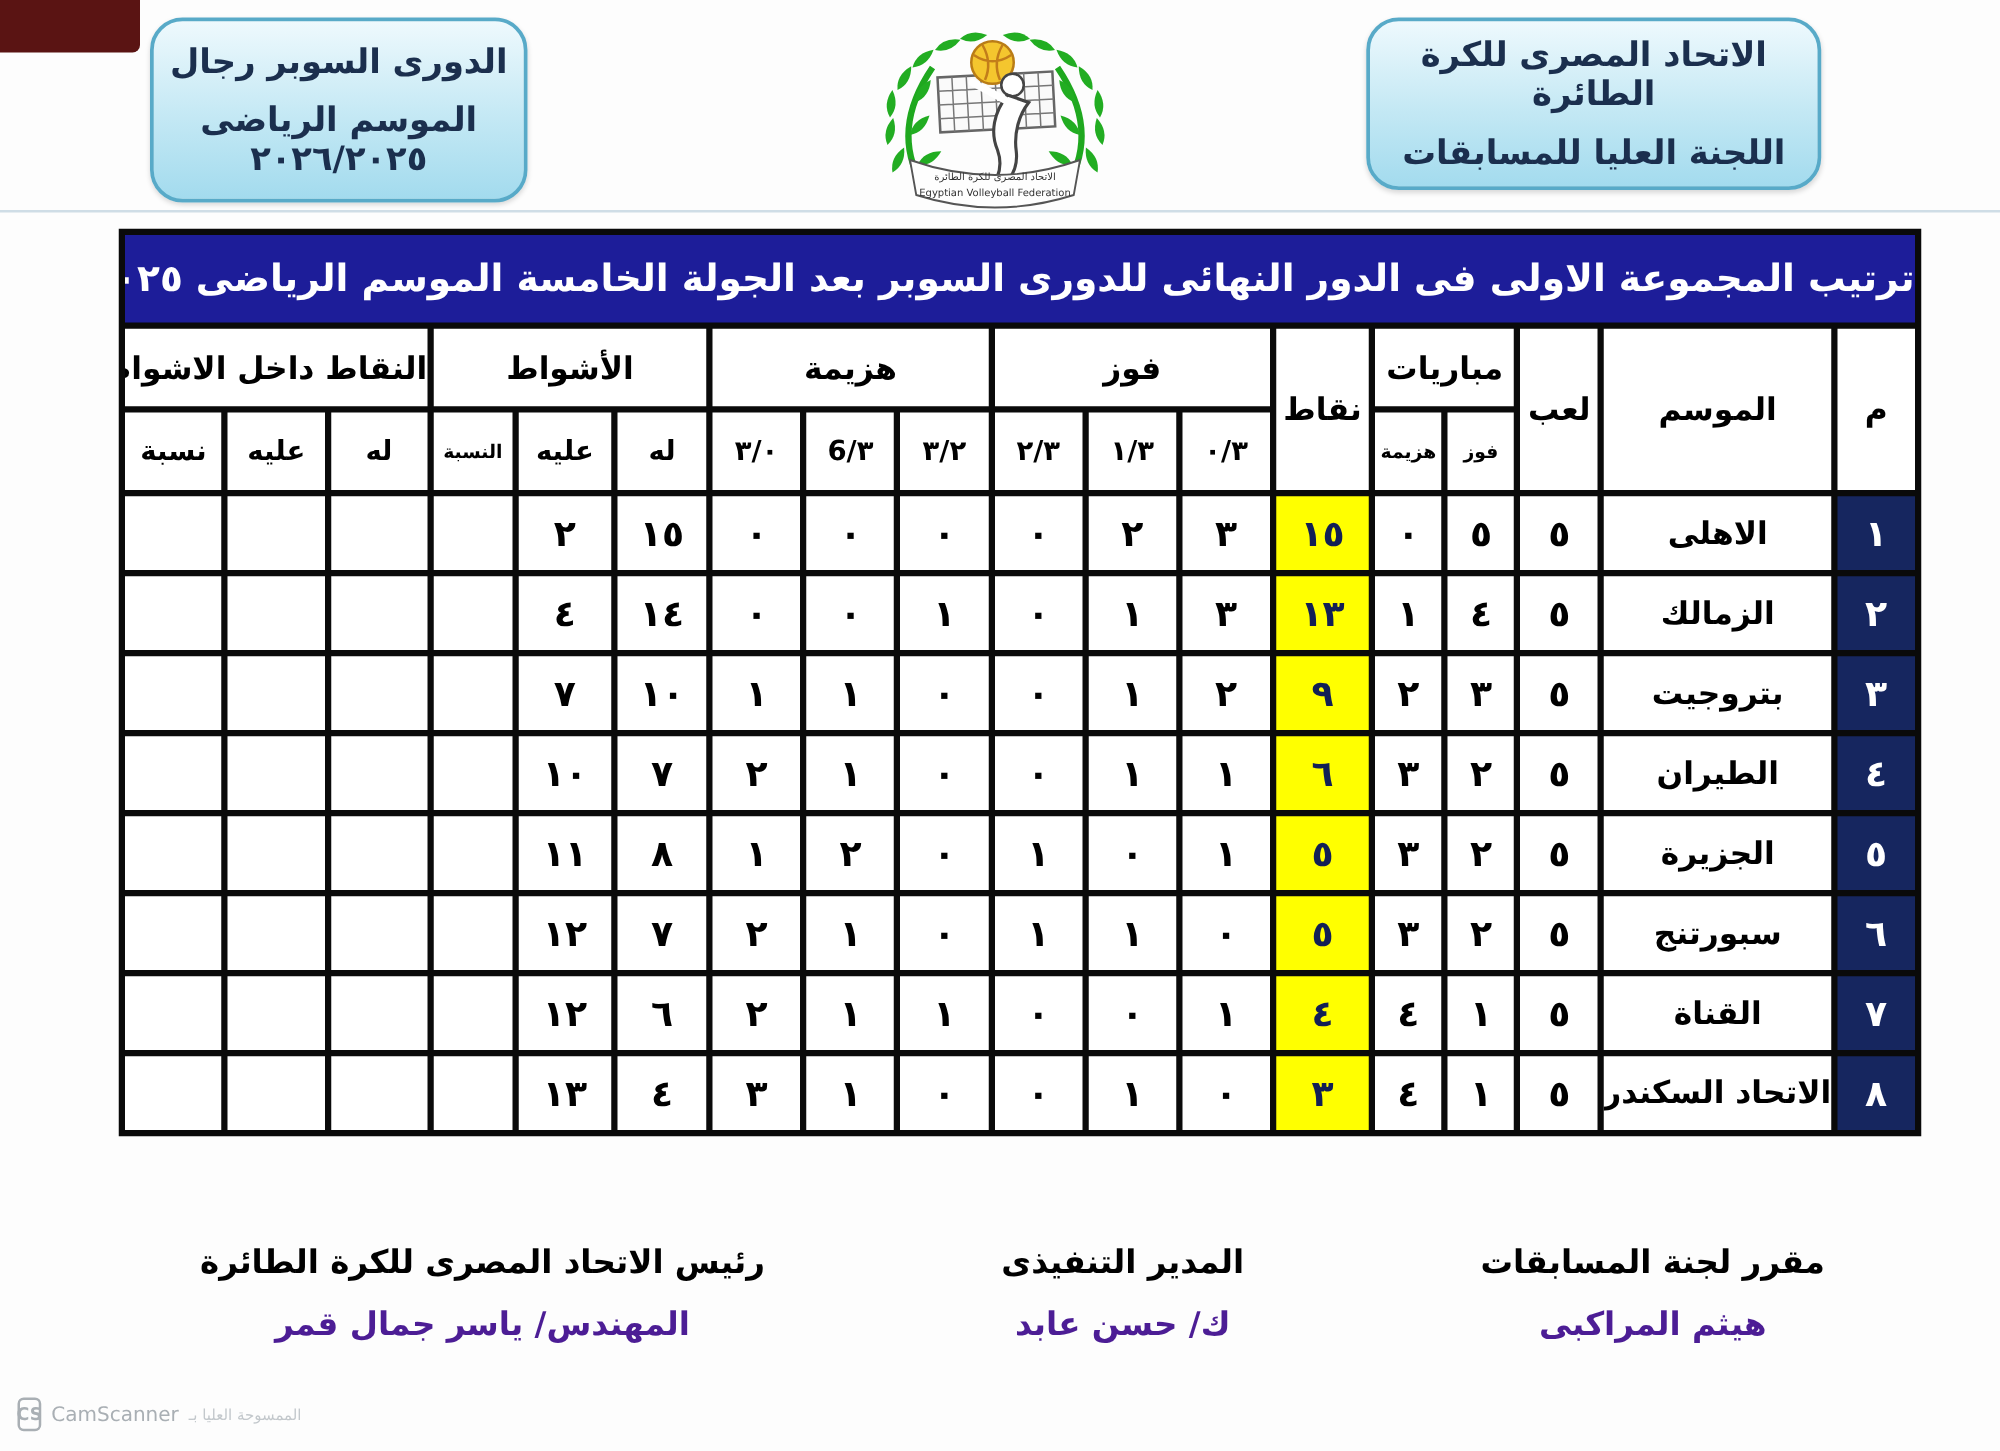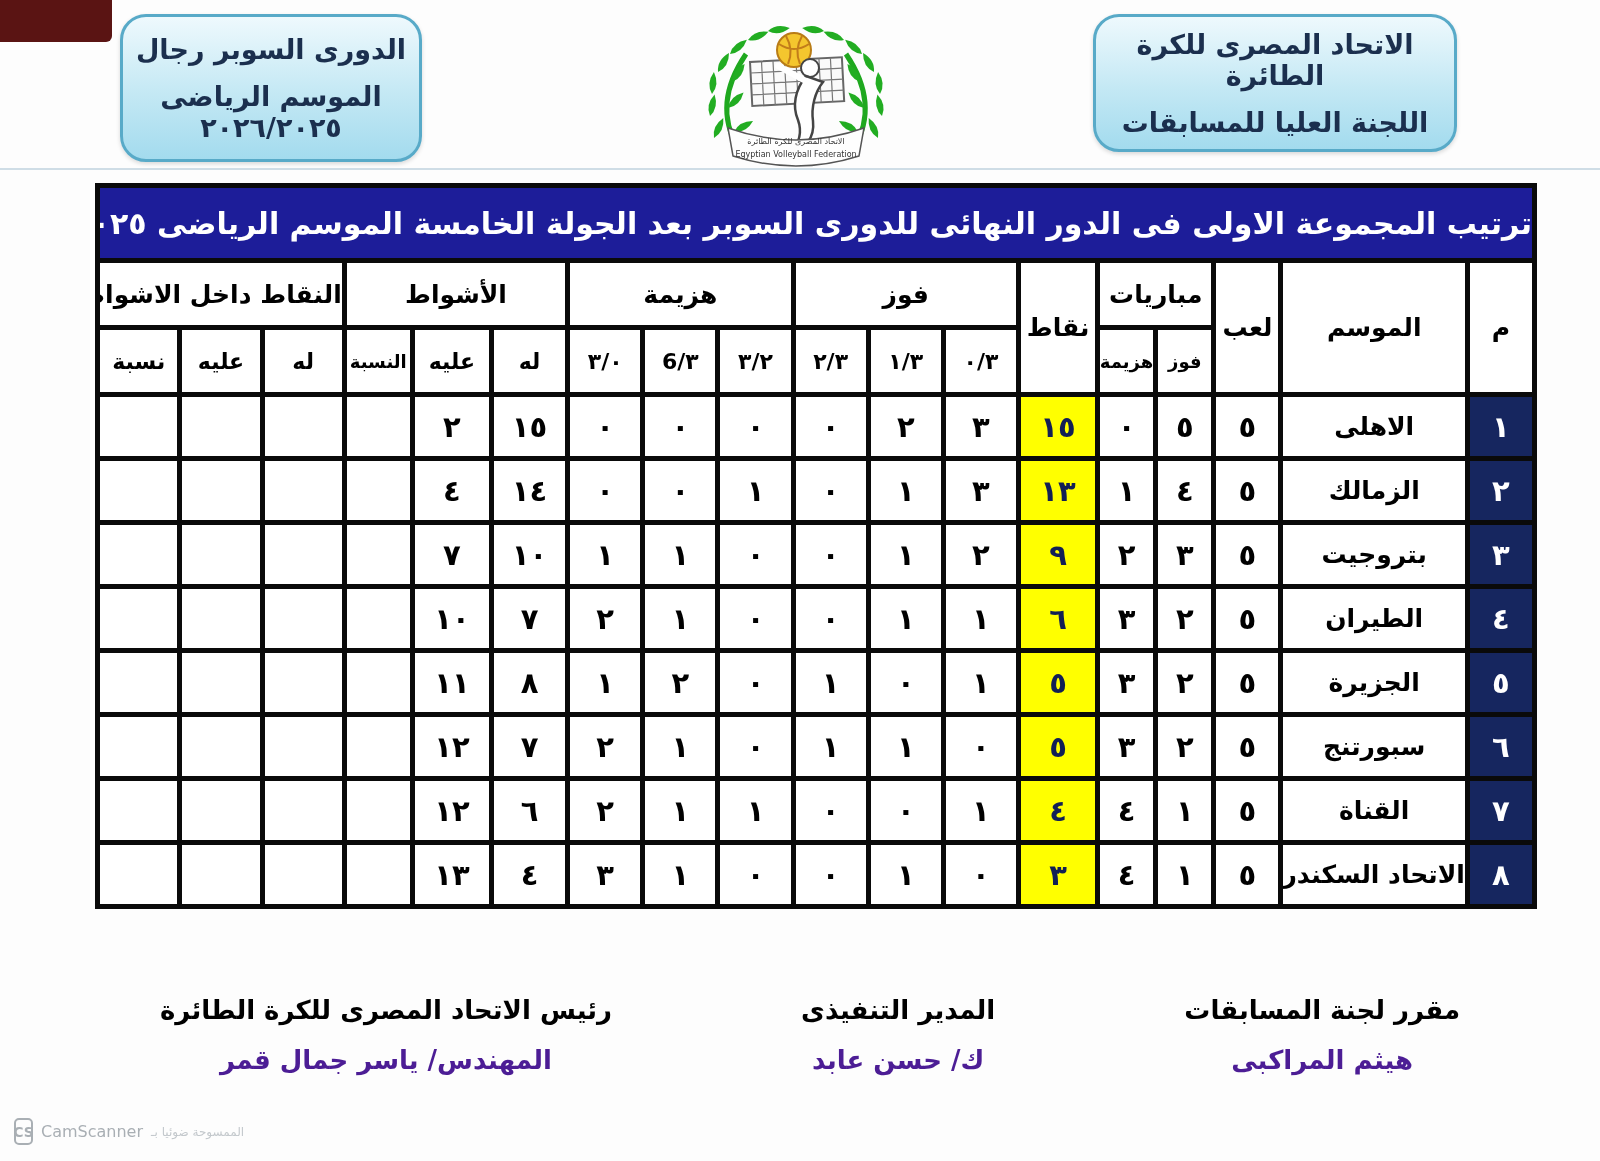"النسبة" thead .sub-small { font-size: 18px -> 15px }
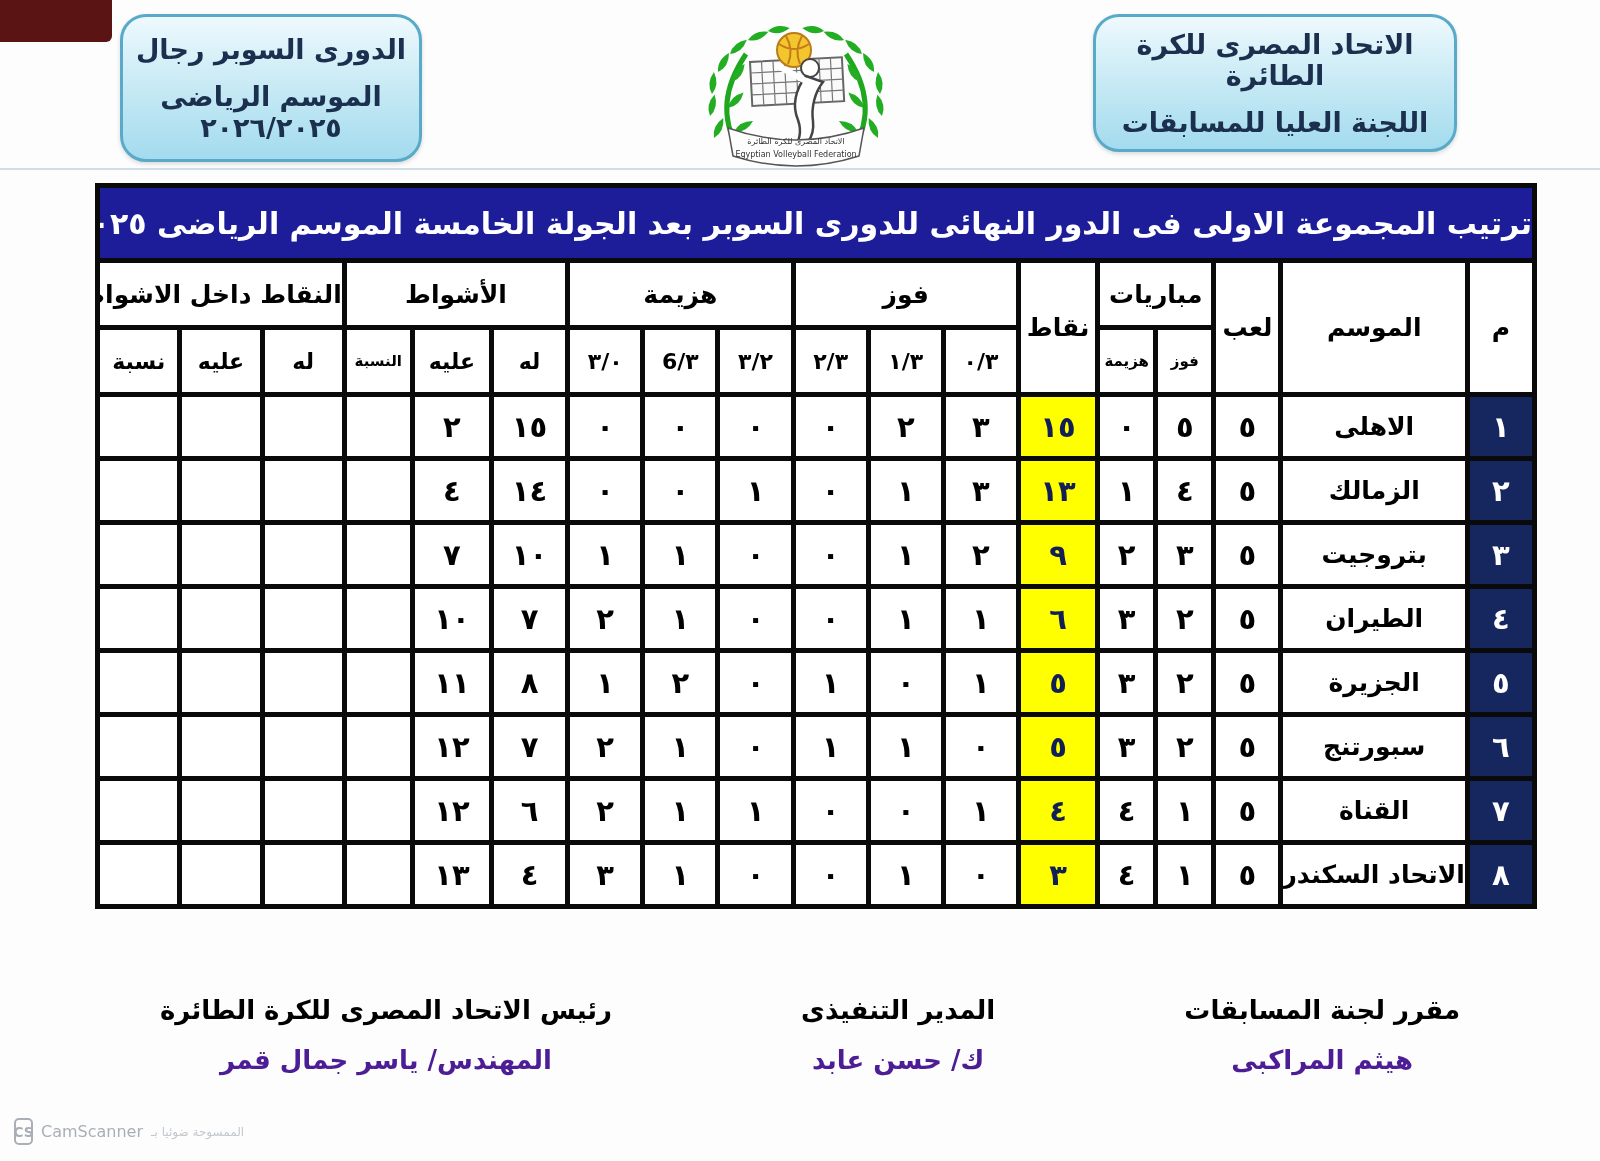"الممسوحة ضوئيا بـ" span.cam-note { text: ضوئيا -> العليا }
